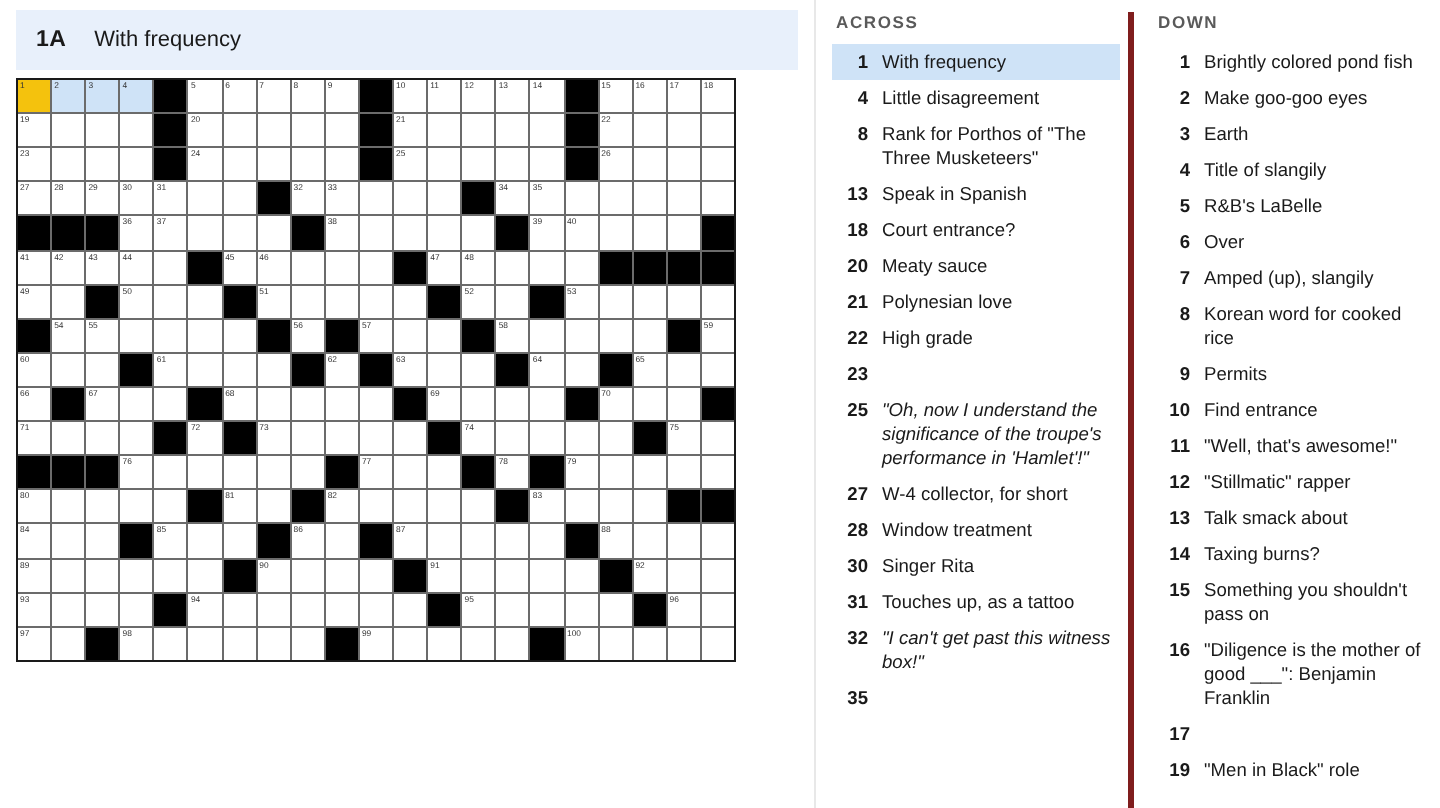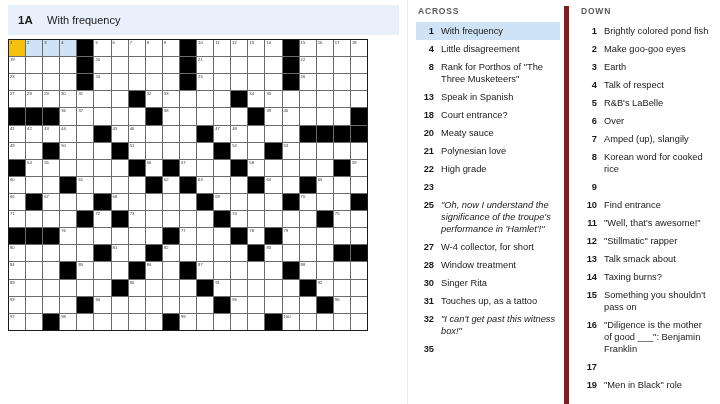"DOWN" .clue-col.down { border-left: 5px solid #7f1d1d -> 3px solid #7f1d1d }
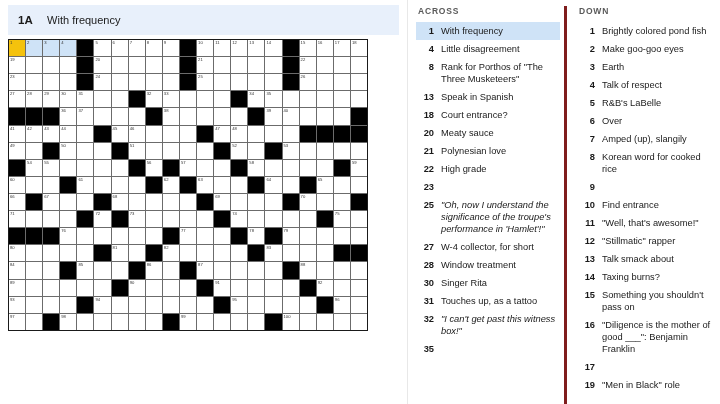"Talk of respect" span.t { text: Talk of respect -> Title of slangily }
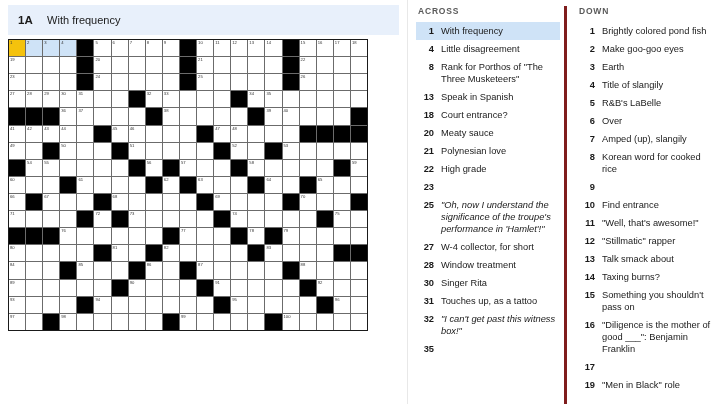"Permits" span.t { html: none -> <span>Permits</span> }
